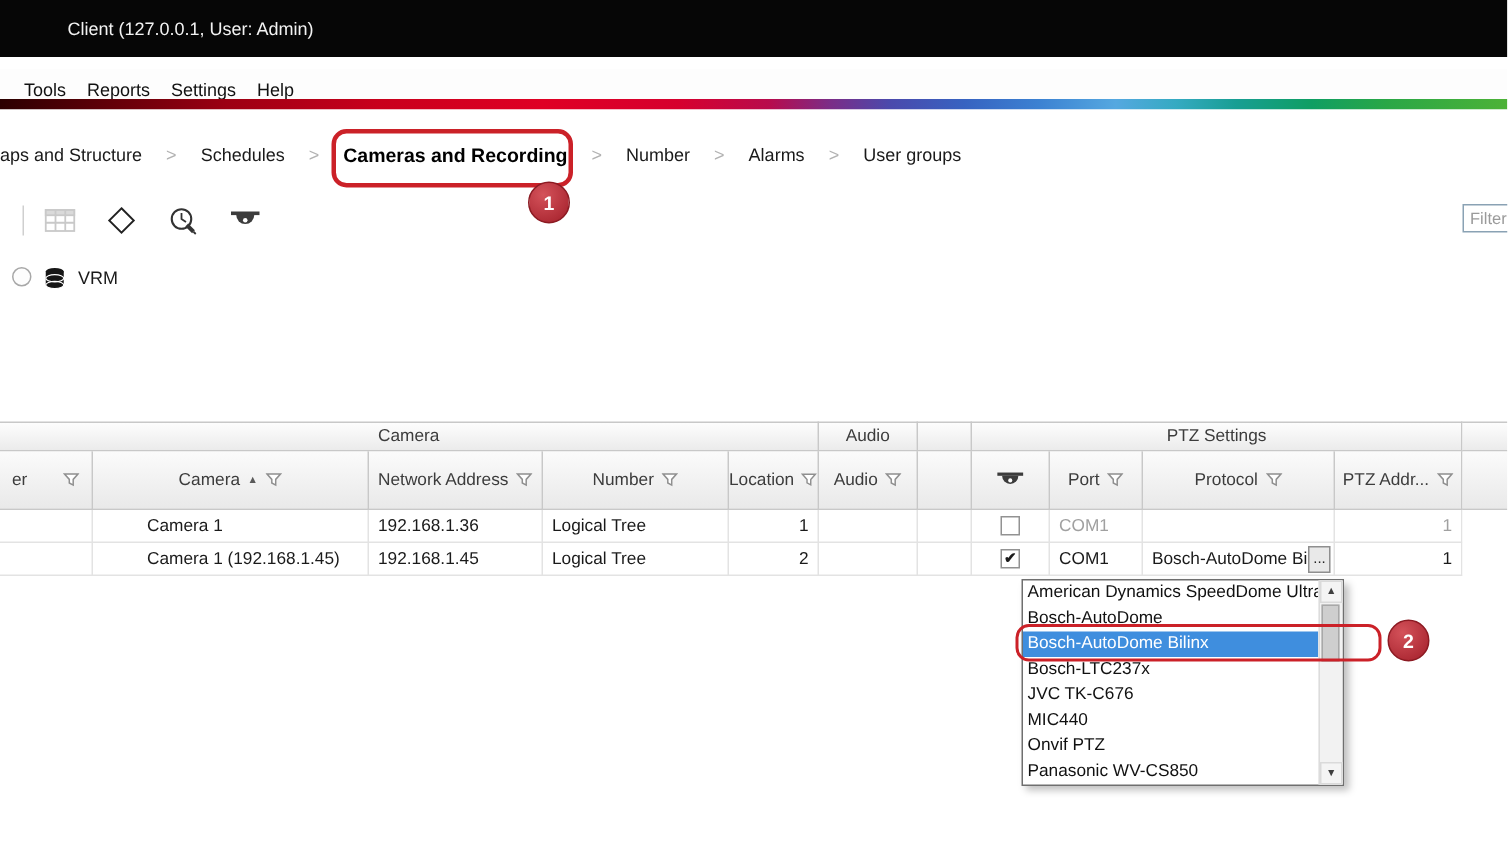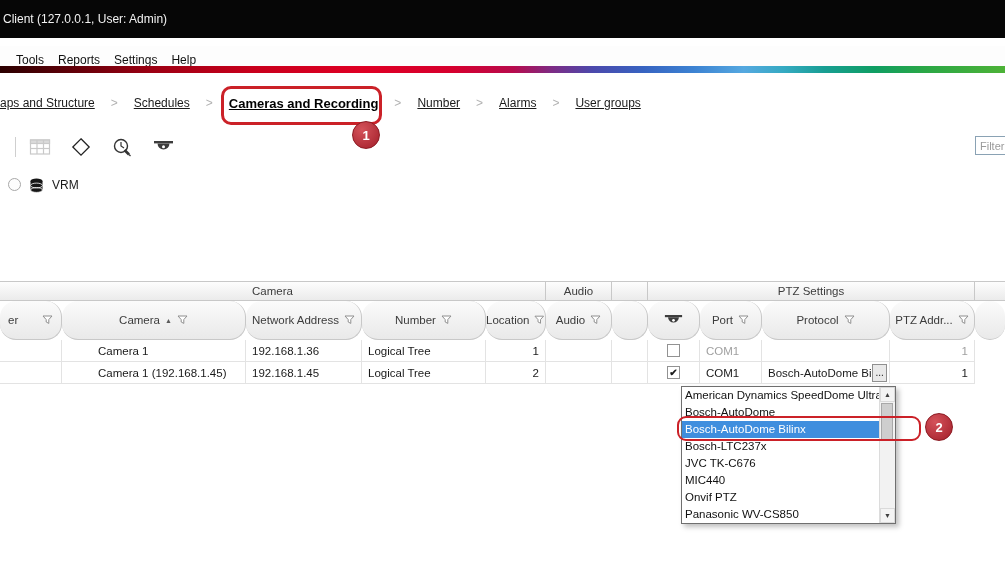"Client (127.0.0.1, User: Admin)" .titlebar span { margin-left: none -> 42px }
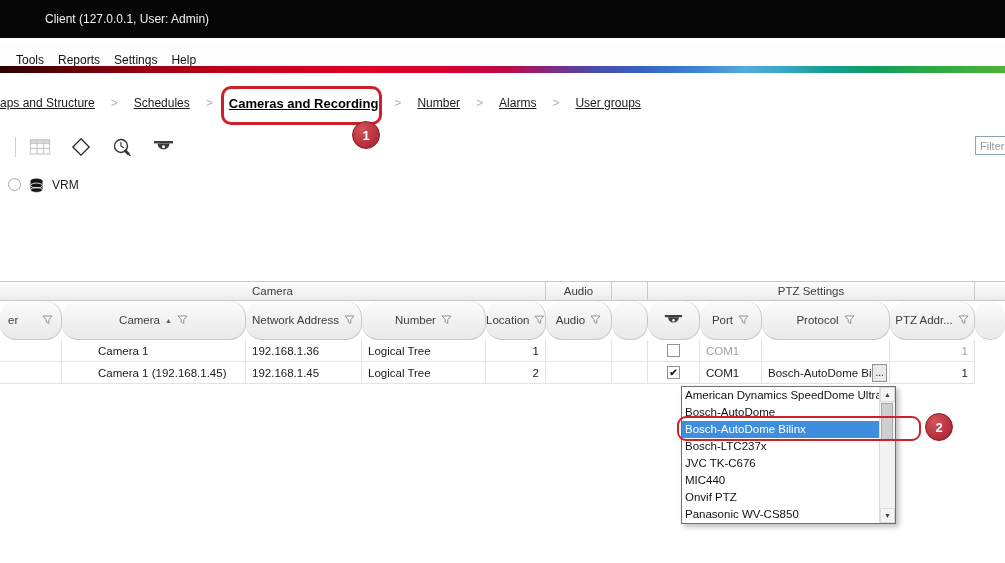"aps and Structure" .crumb { text-decoration: underline -> none }
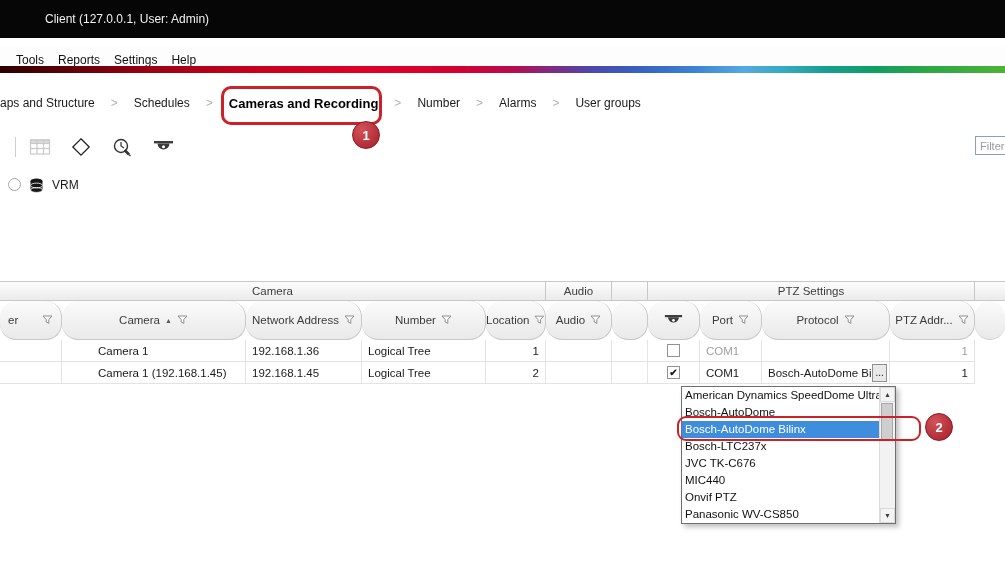"er" .hcell { border-radius: 16px -> none }
